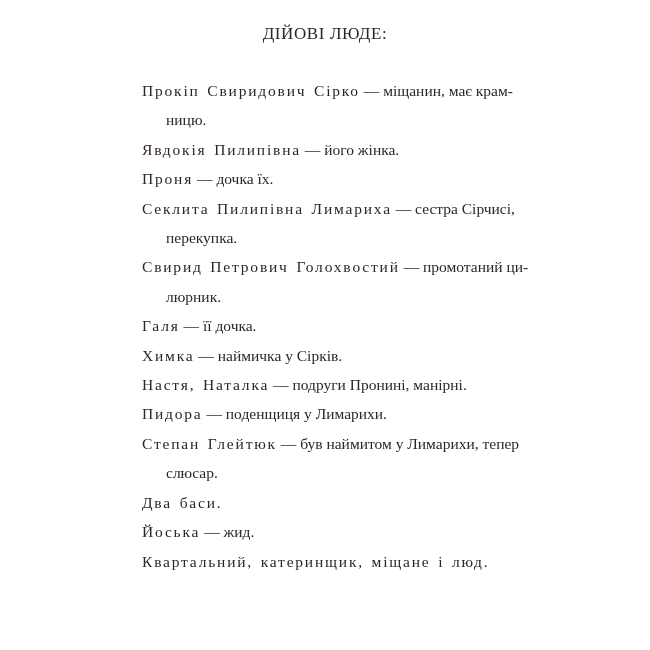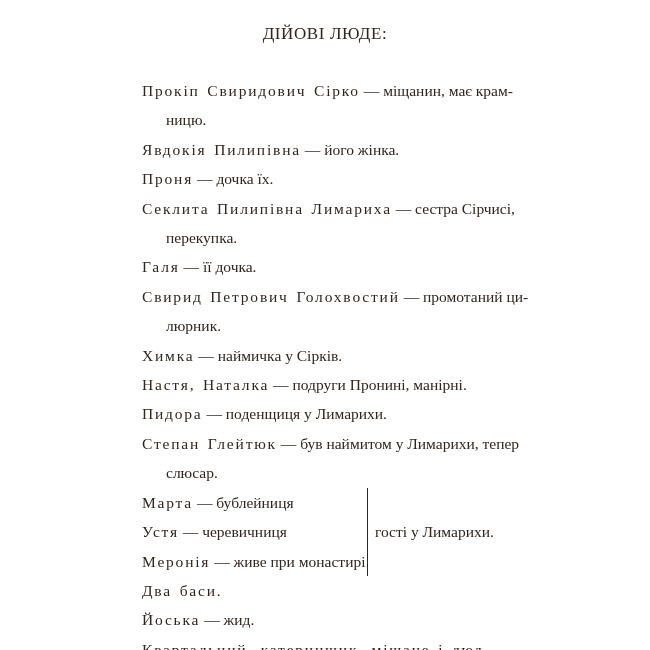"Галя — її дочка." div.entry { order: before "Свирид Петрович Голохвостий — промотаний" -> after "Свирид Петрович Голохвостий — промотаний" }
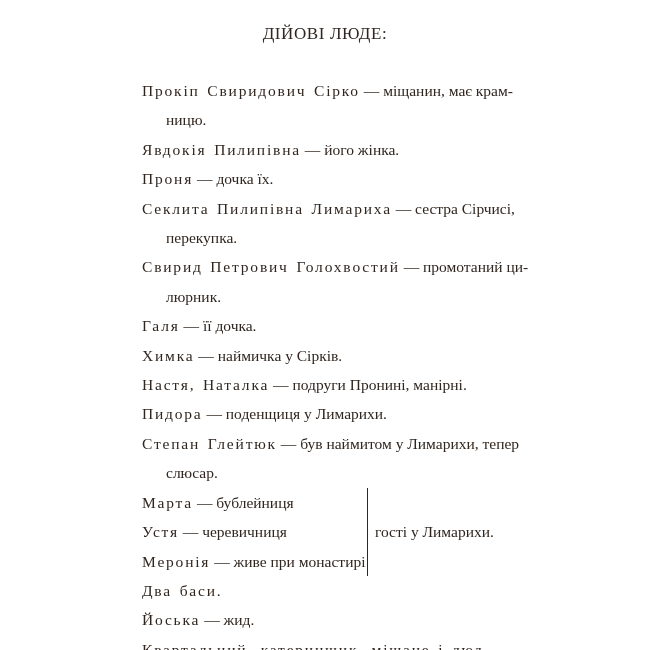"Марта — бублейниця" div.group { html: <div> <div> <div><span>Марта</span> <span>— бублейниця</span></div> <div><span>Устя</span> <span>— черевичниця</span></div> <div><span>Меронія</span> <span>— живе при монастирі</span></div> </div> <div></div> <div>гості у Лимарихи.</div> </div> -> none }
